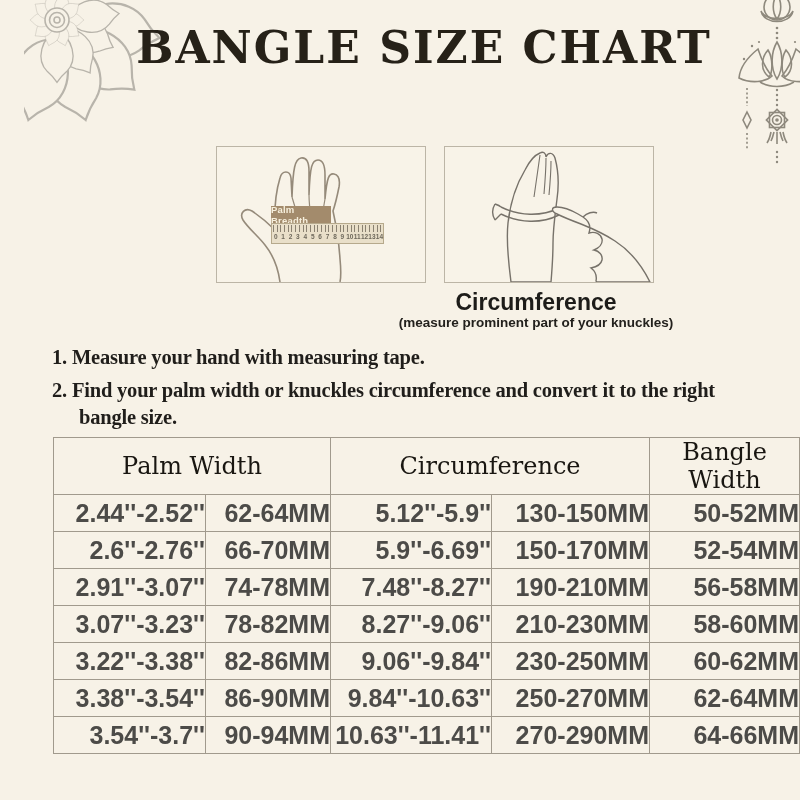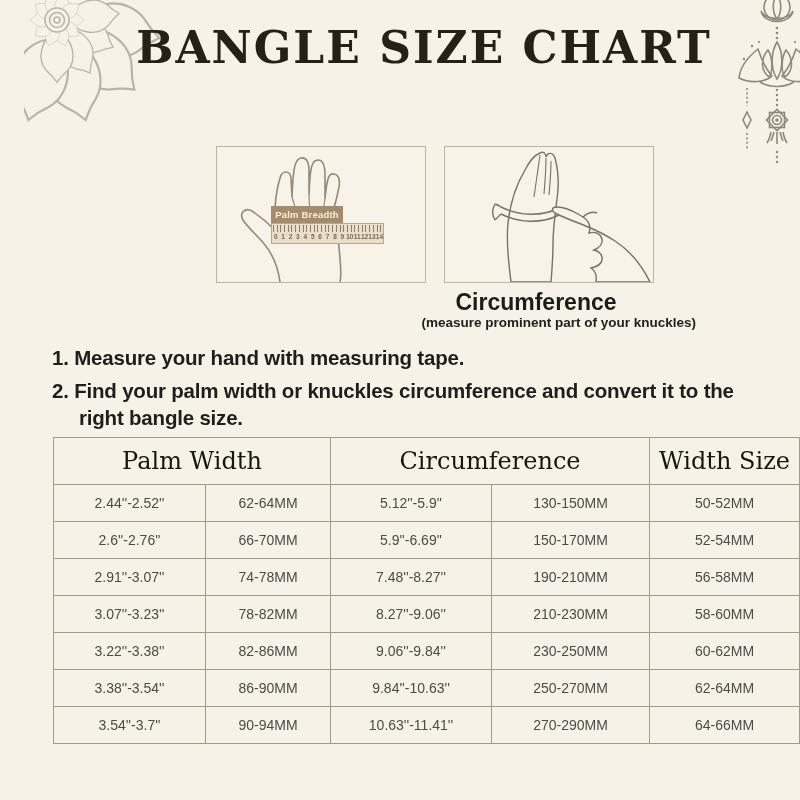"Palm Breadth" .ruler-label { width: 72px -> 60px }
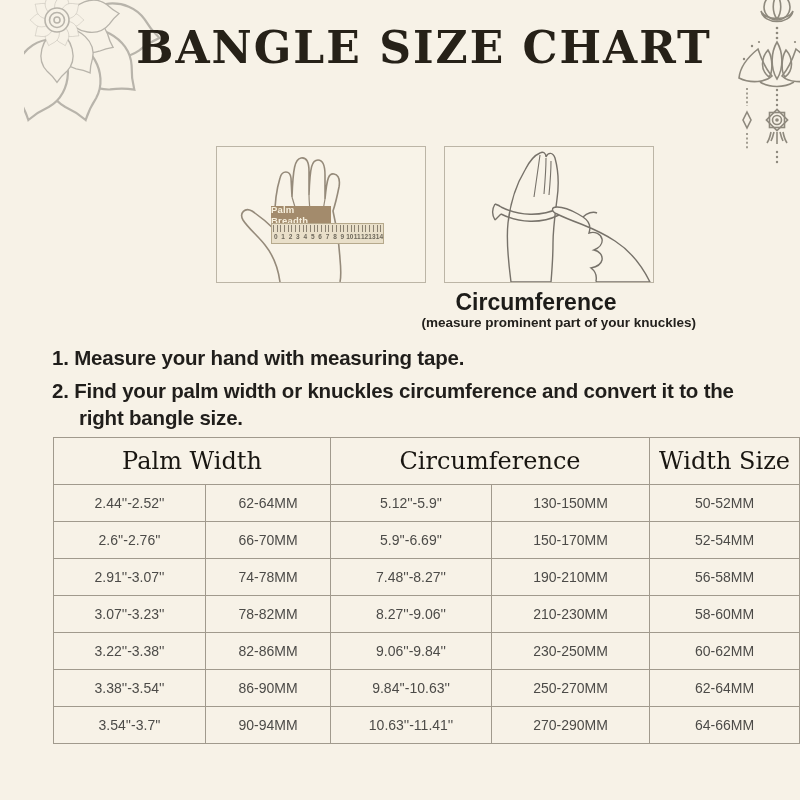"(measure prominent part of your" #circ-note { text-align: right -> center }
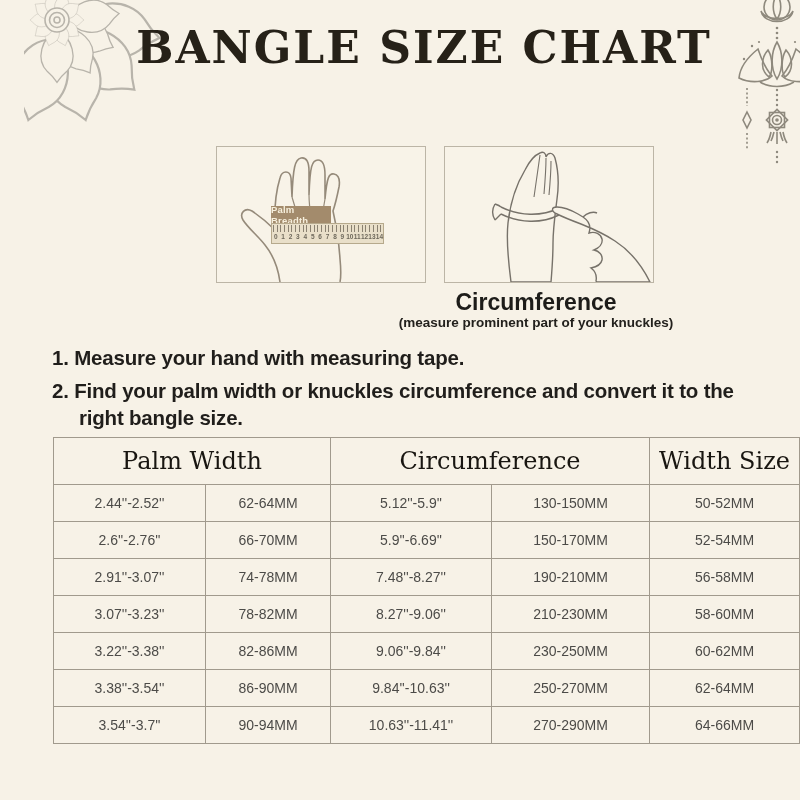"1. Measure your hand with" #instructions { font-family: none -> Liberation Serif, serif }
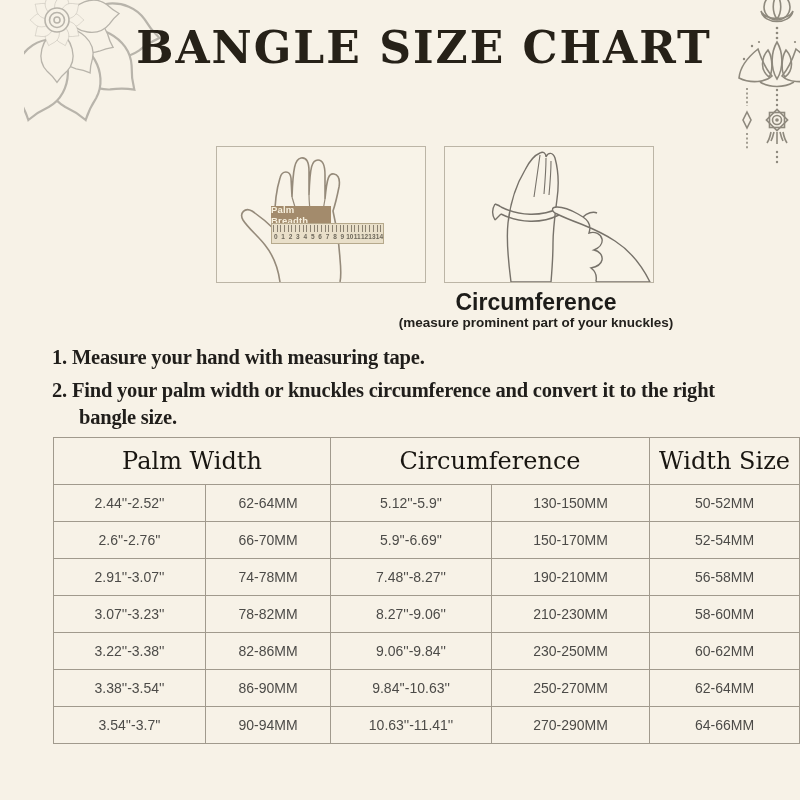"Width Size" th { text: Width Size -> Bangle Width }
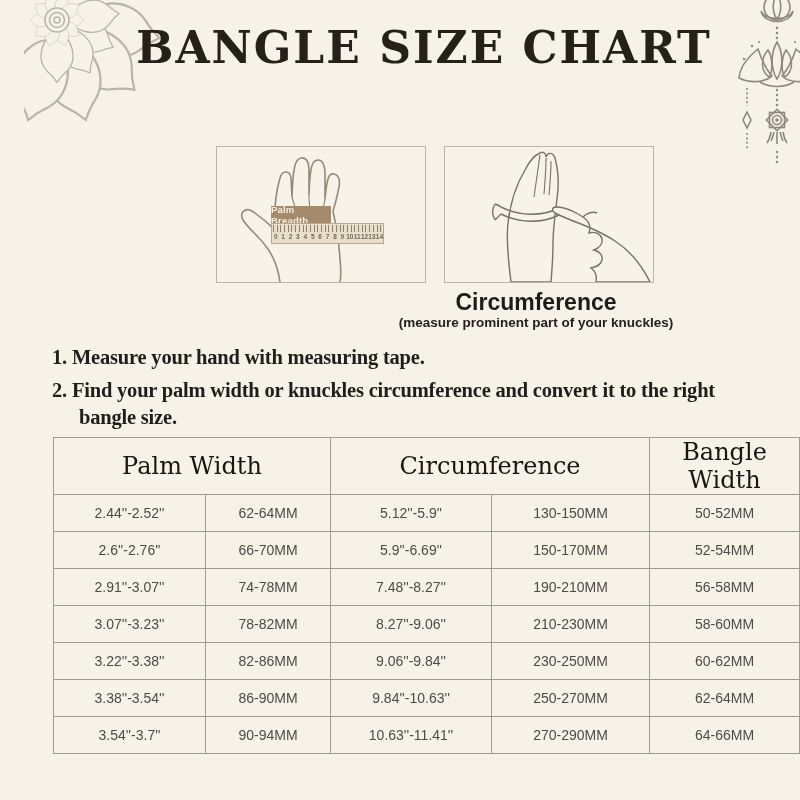"2.44''-2.52''" #size-table td { font-size: 14px -> 25px; font-weight: normal -> bold; text-align: none -> right }
